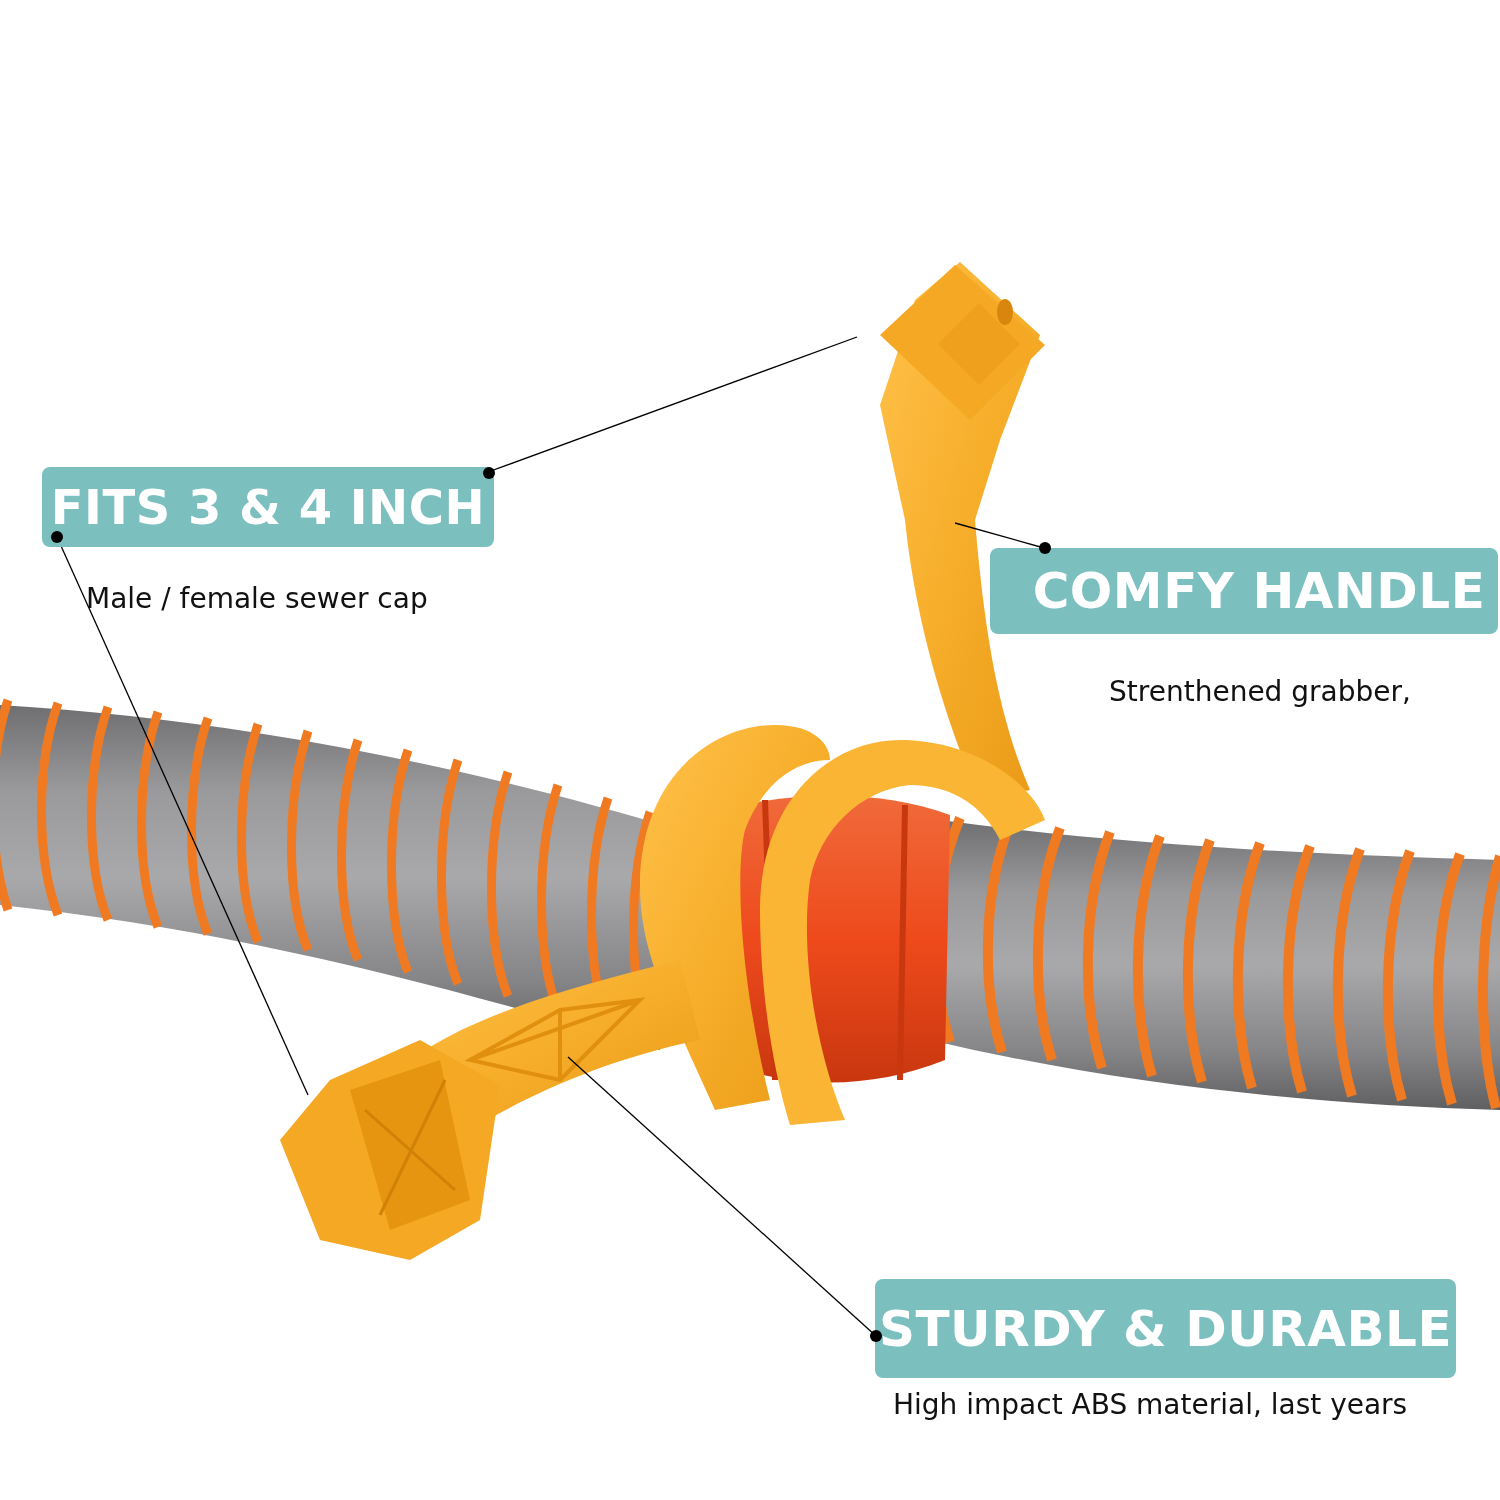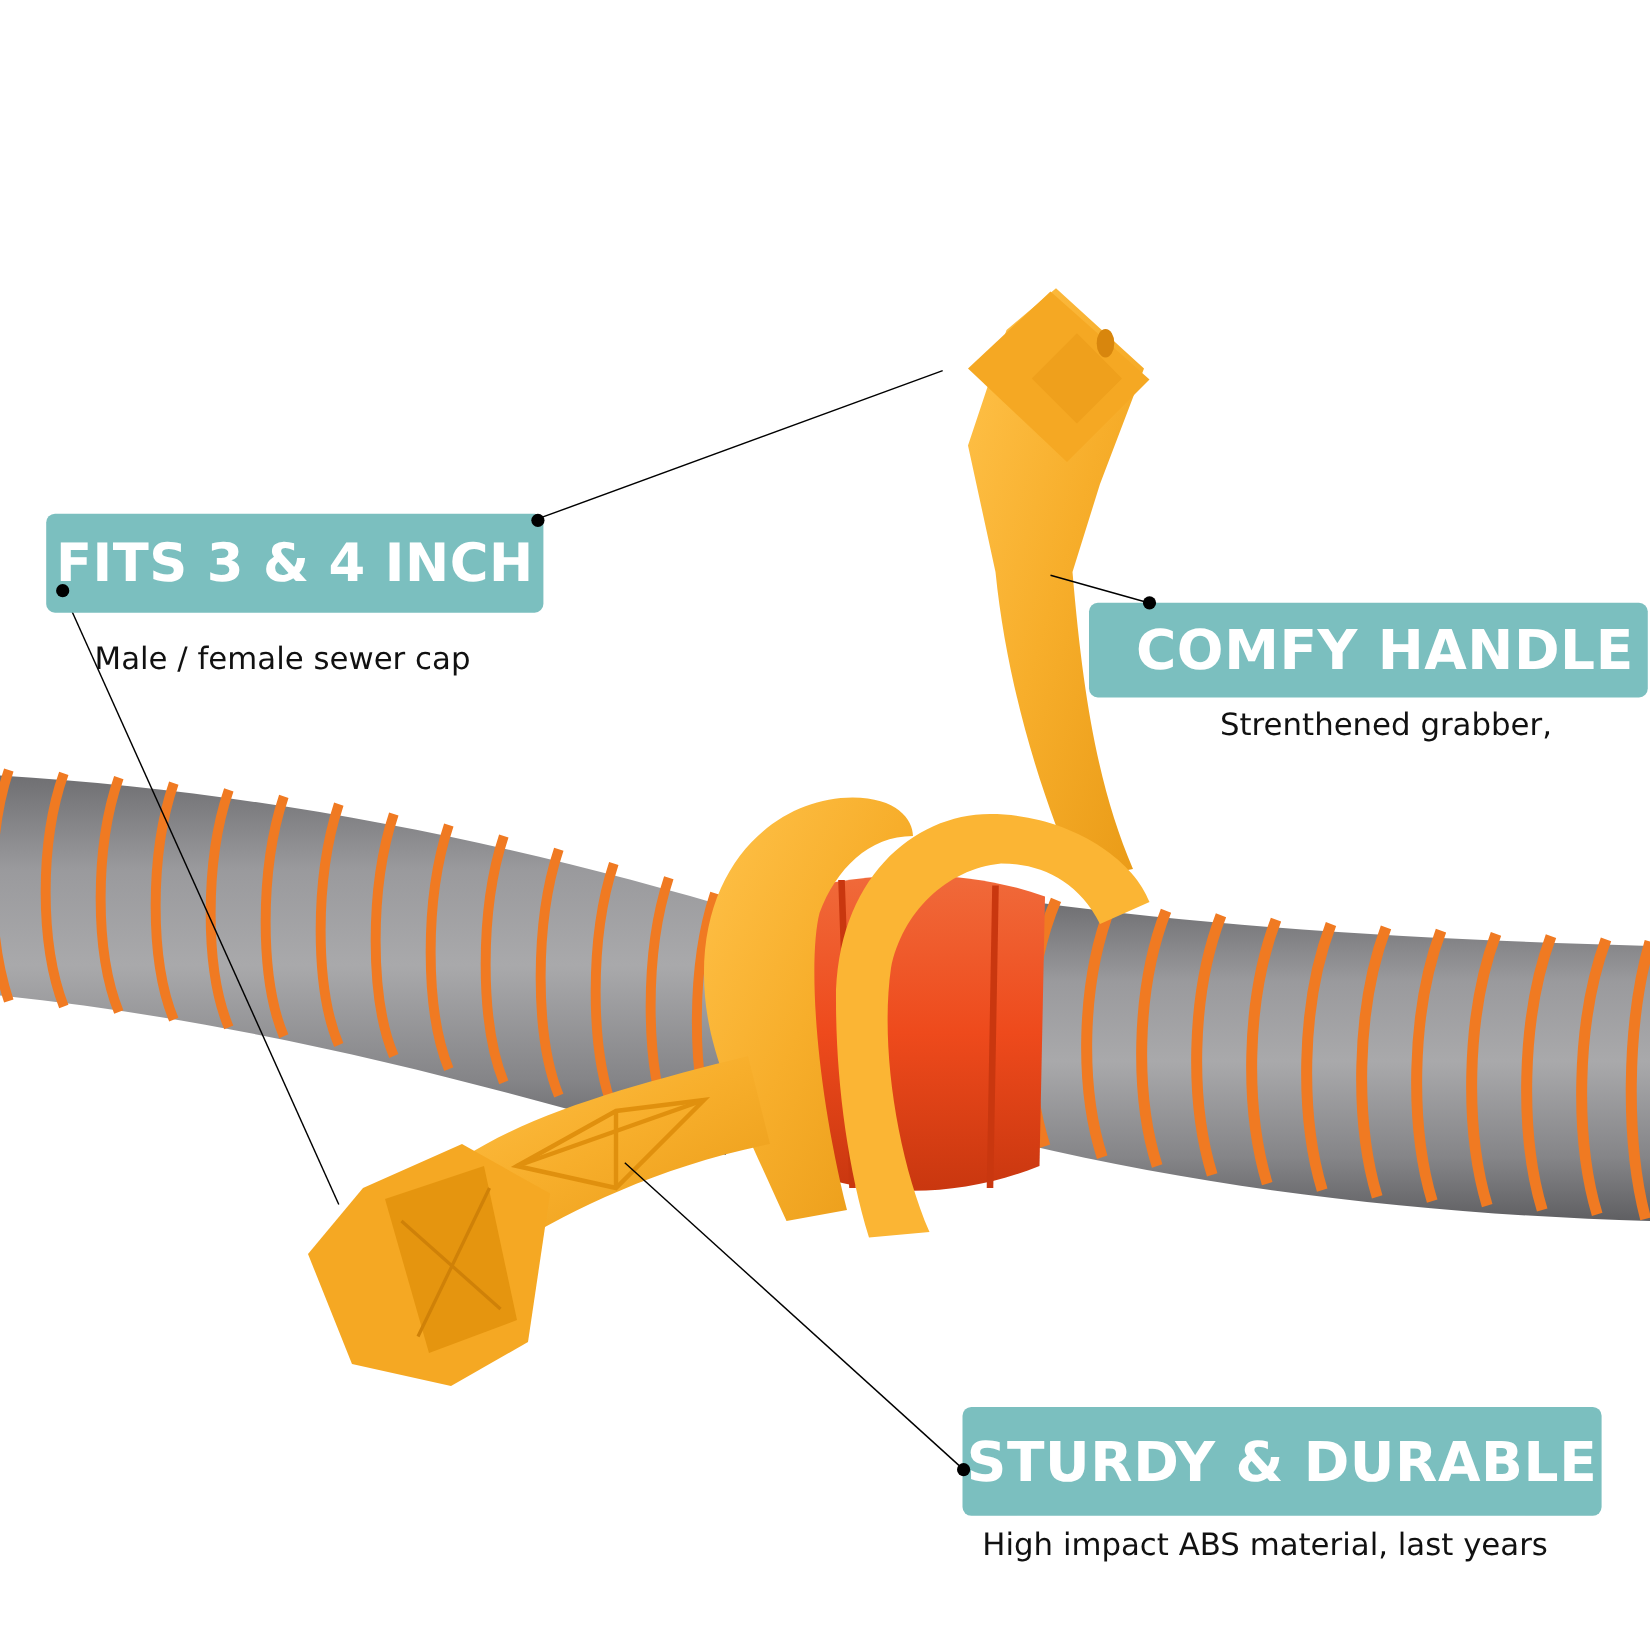"FITS 3 & 4 INCH" div.badge { height: 90px -> 80px }
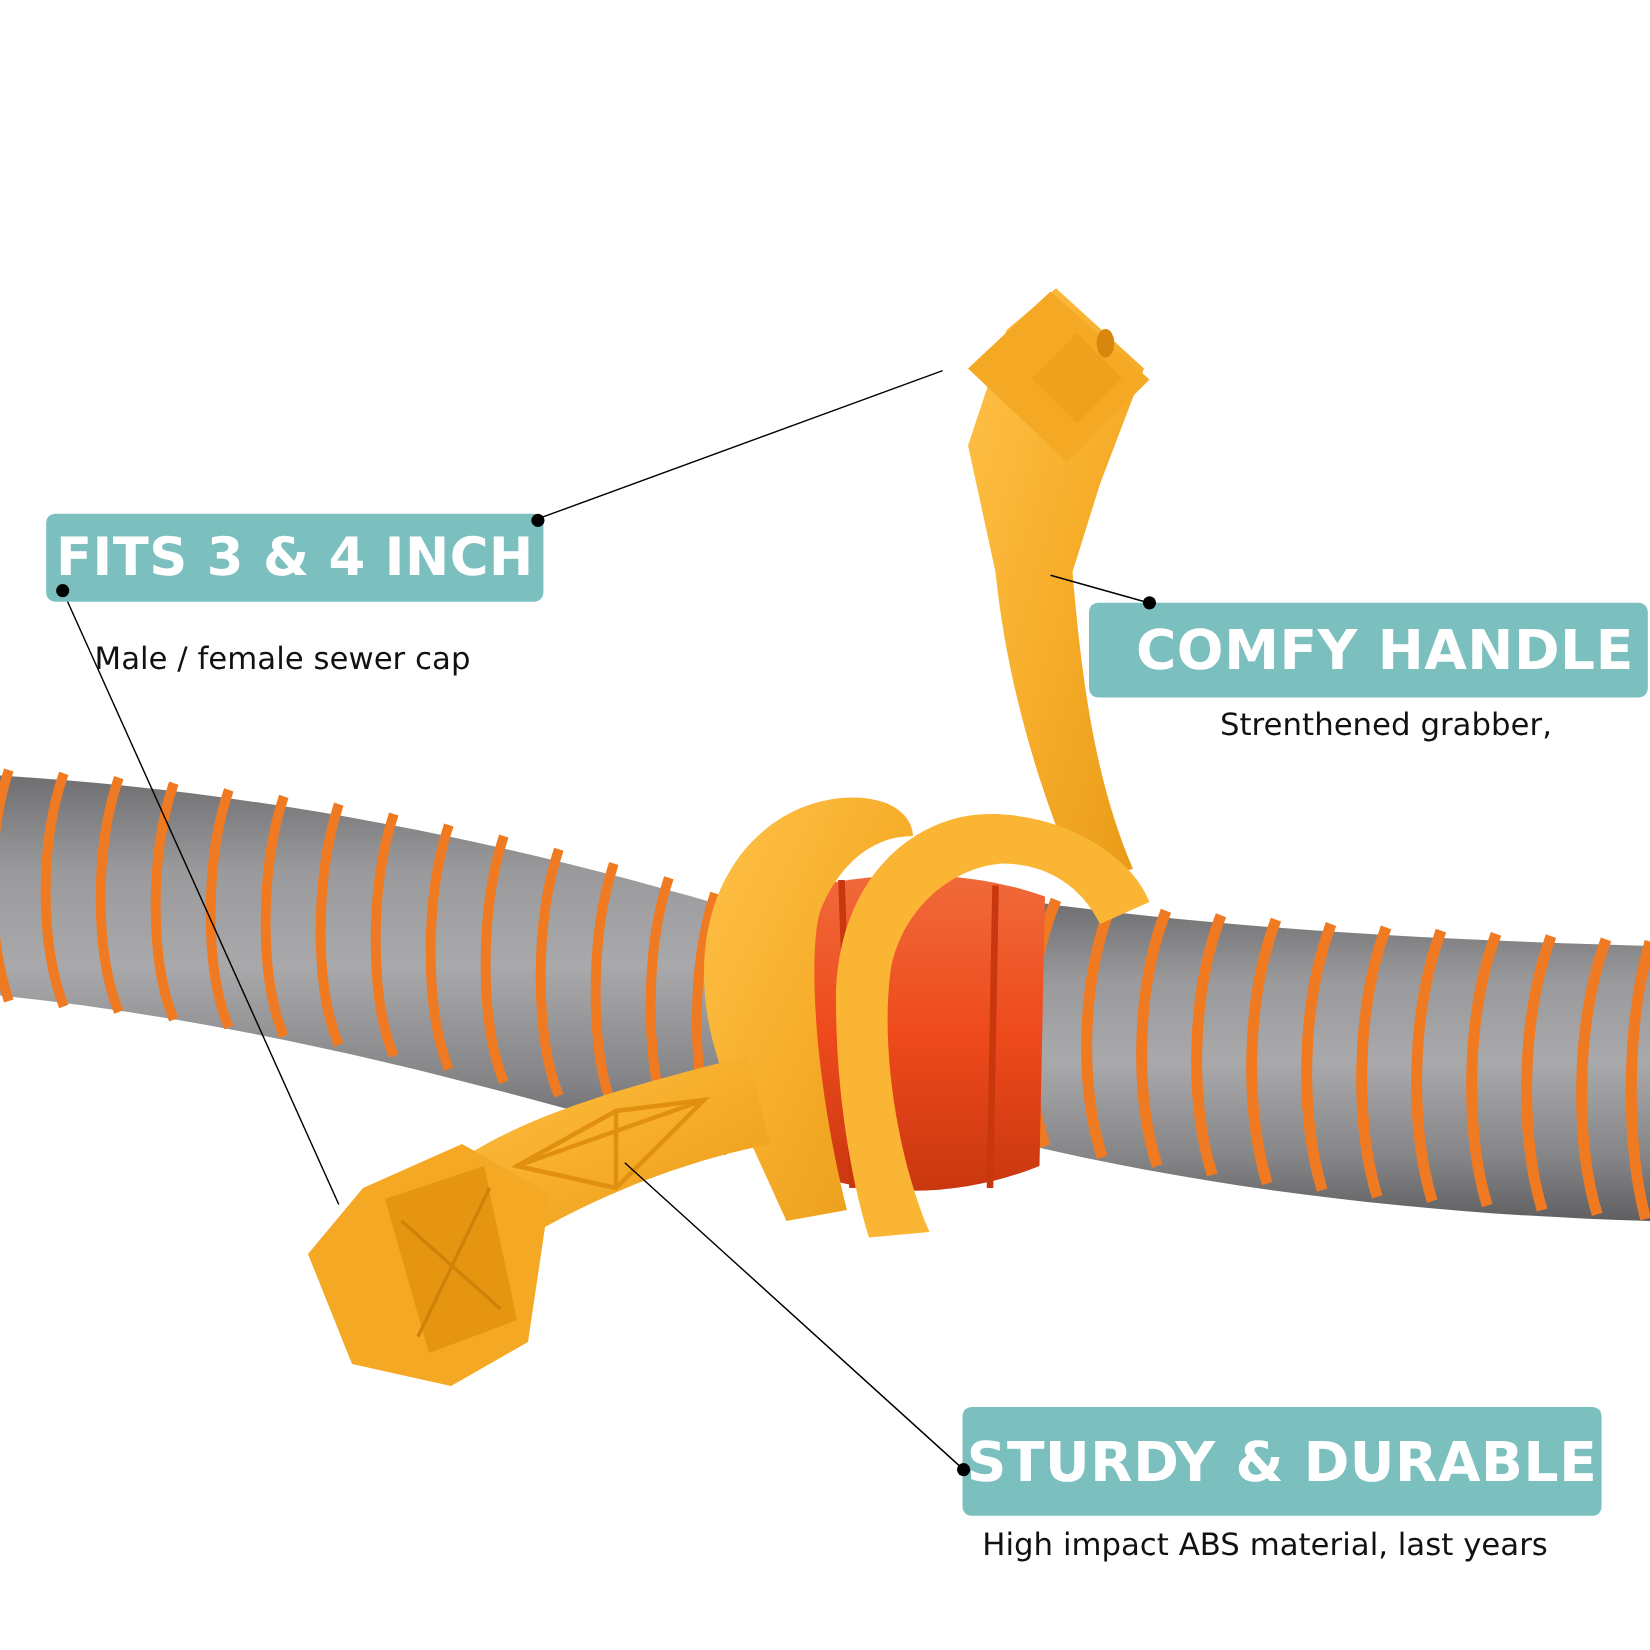"Strenthened grabber," div.desc { top: 642px -> 675px }
